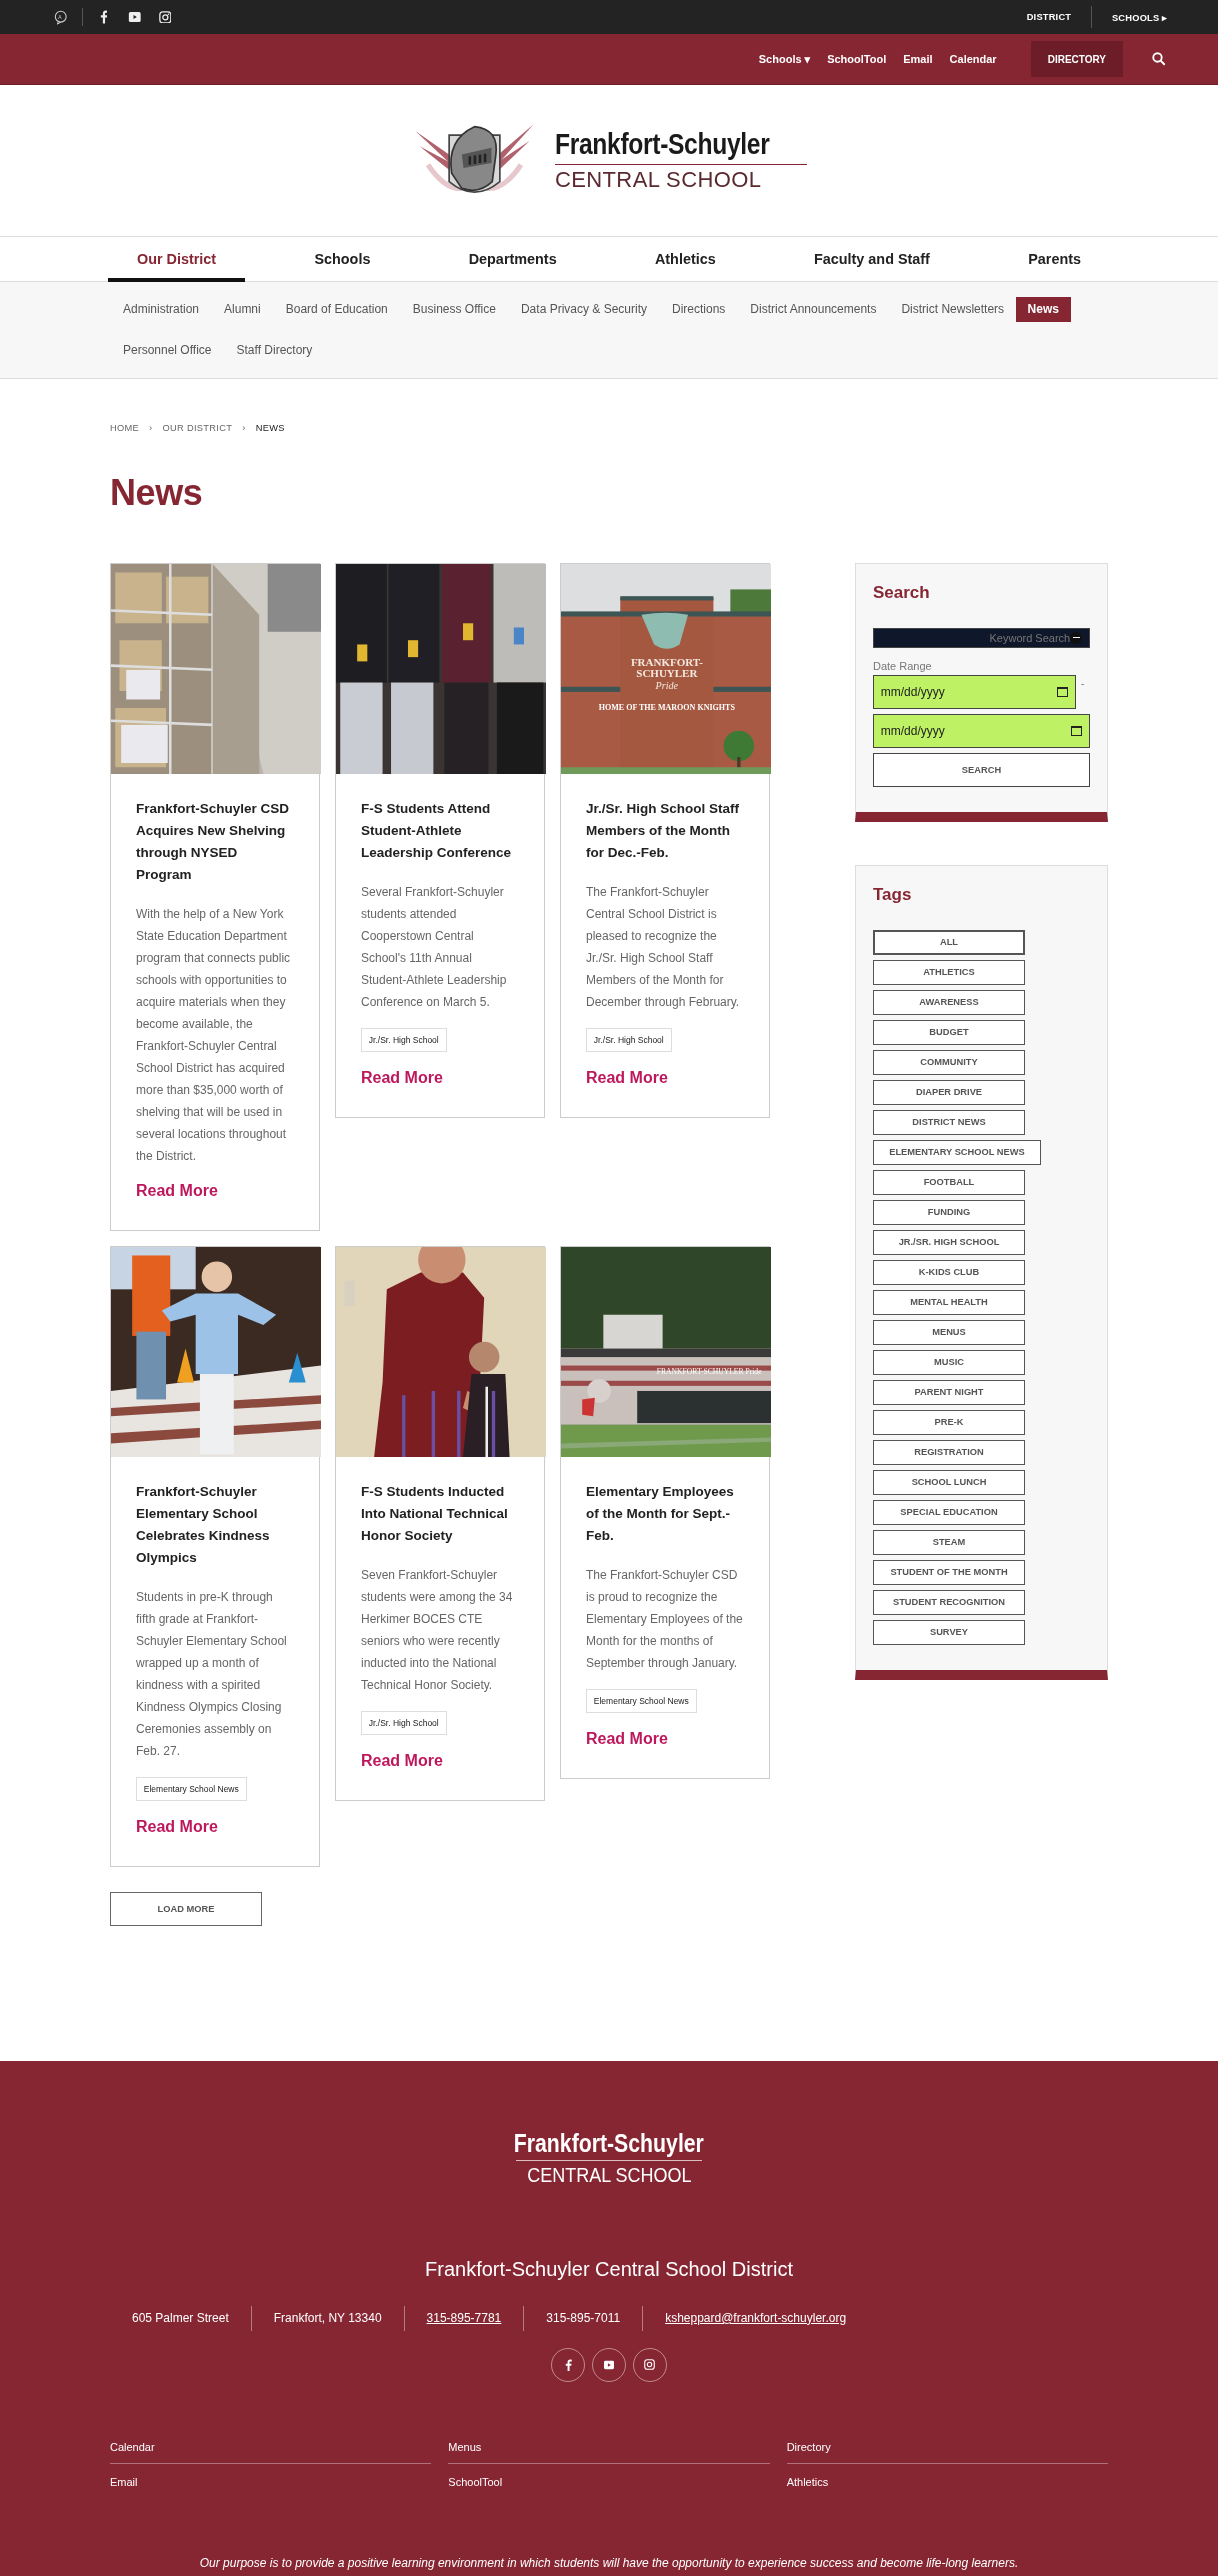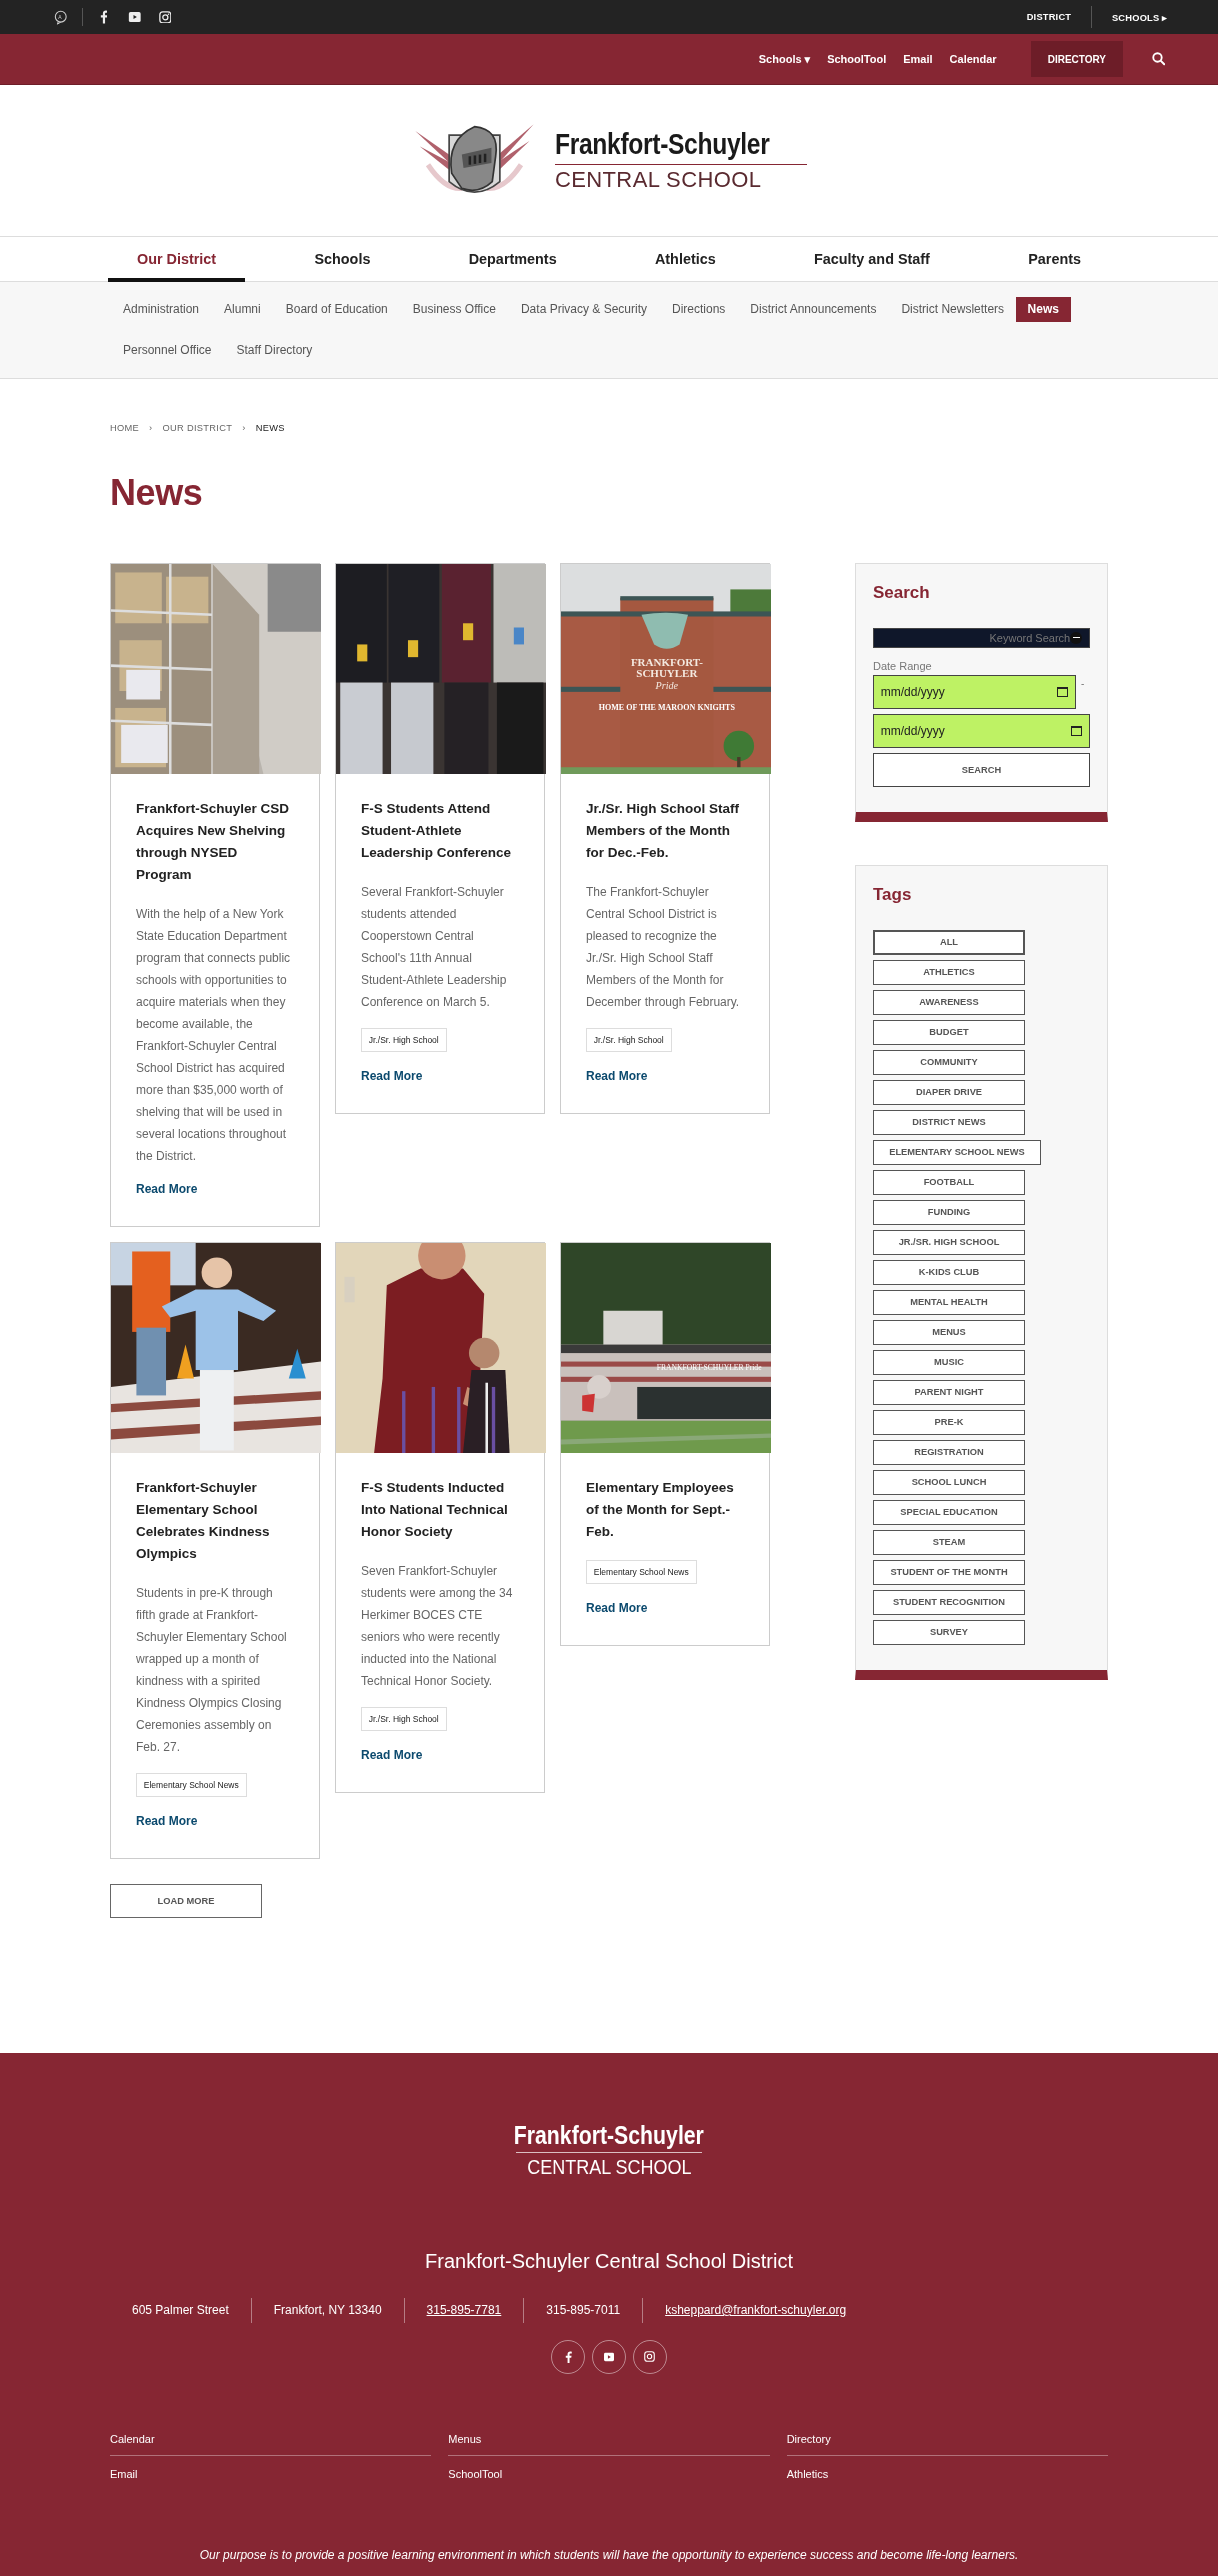"Read More" .card .rm { color: #0c4a6e -> #be185d; font-size: 12px -> 16px }
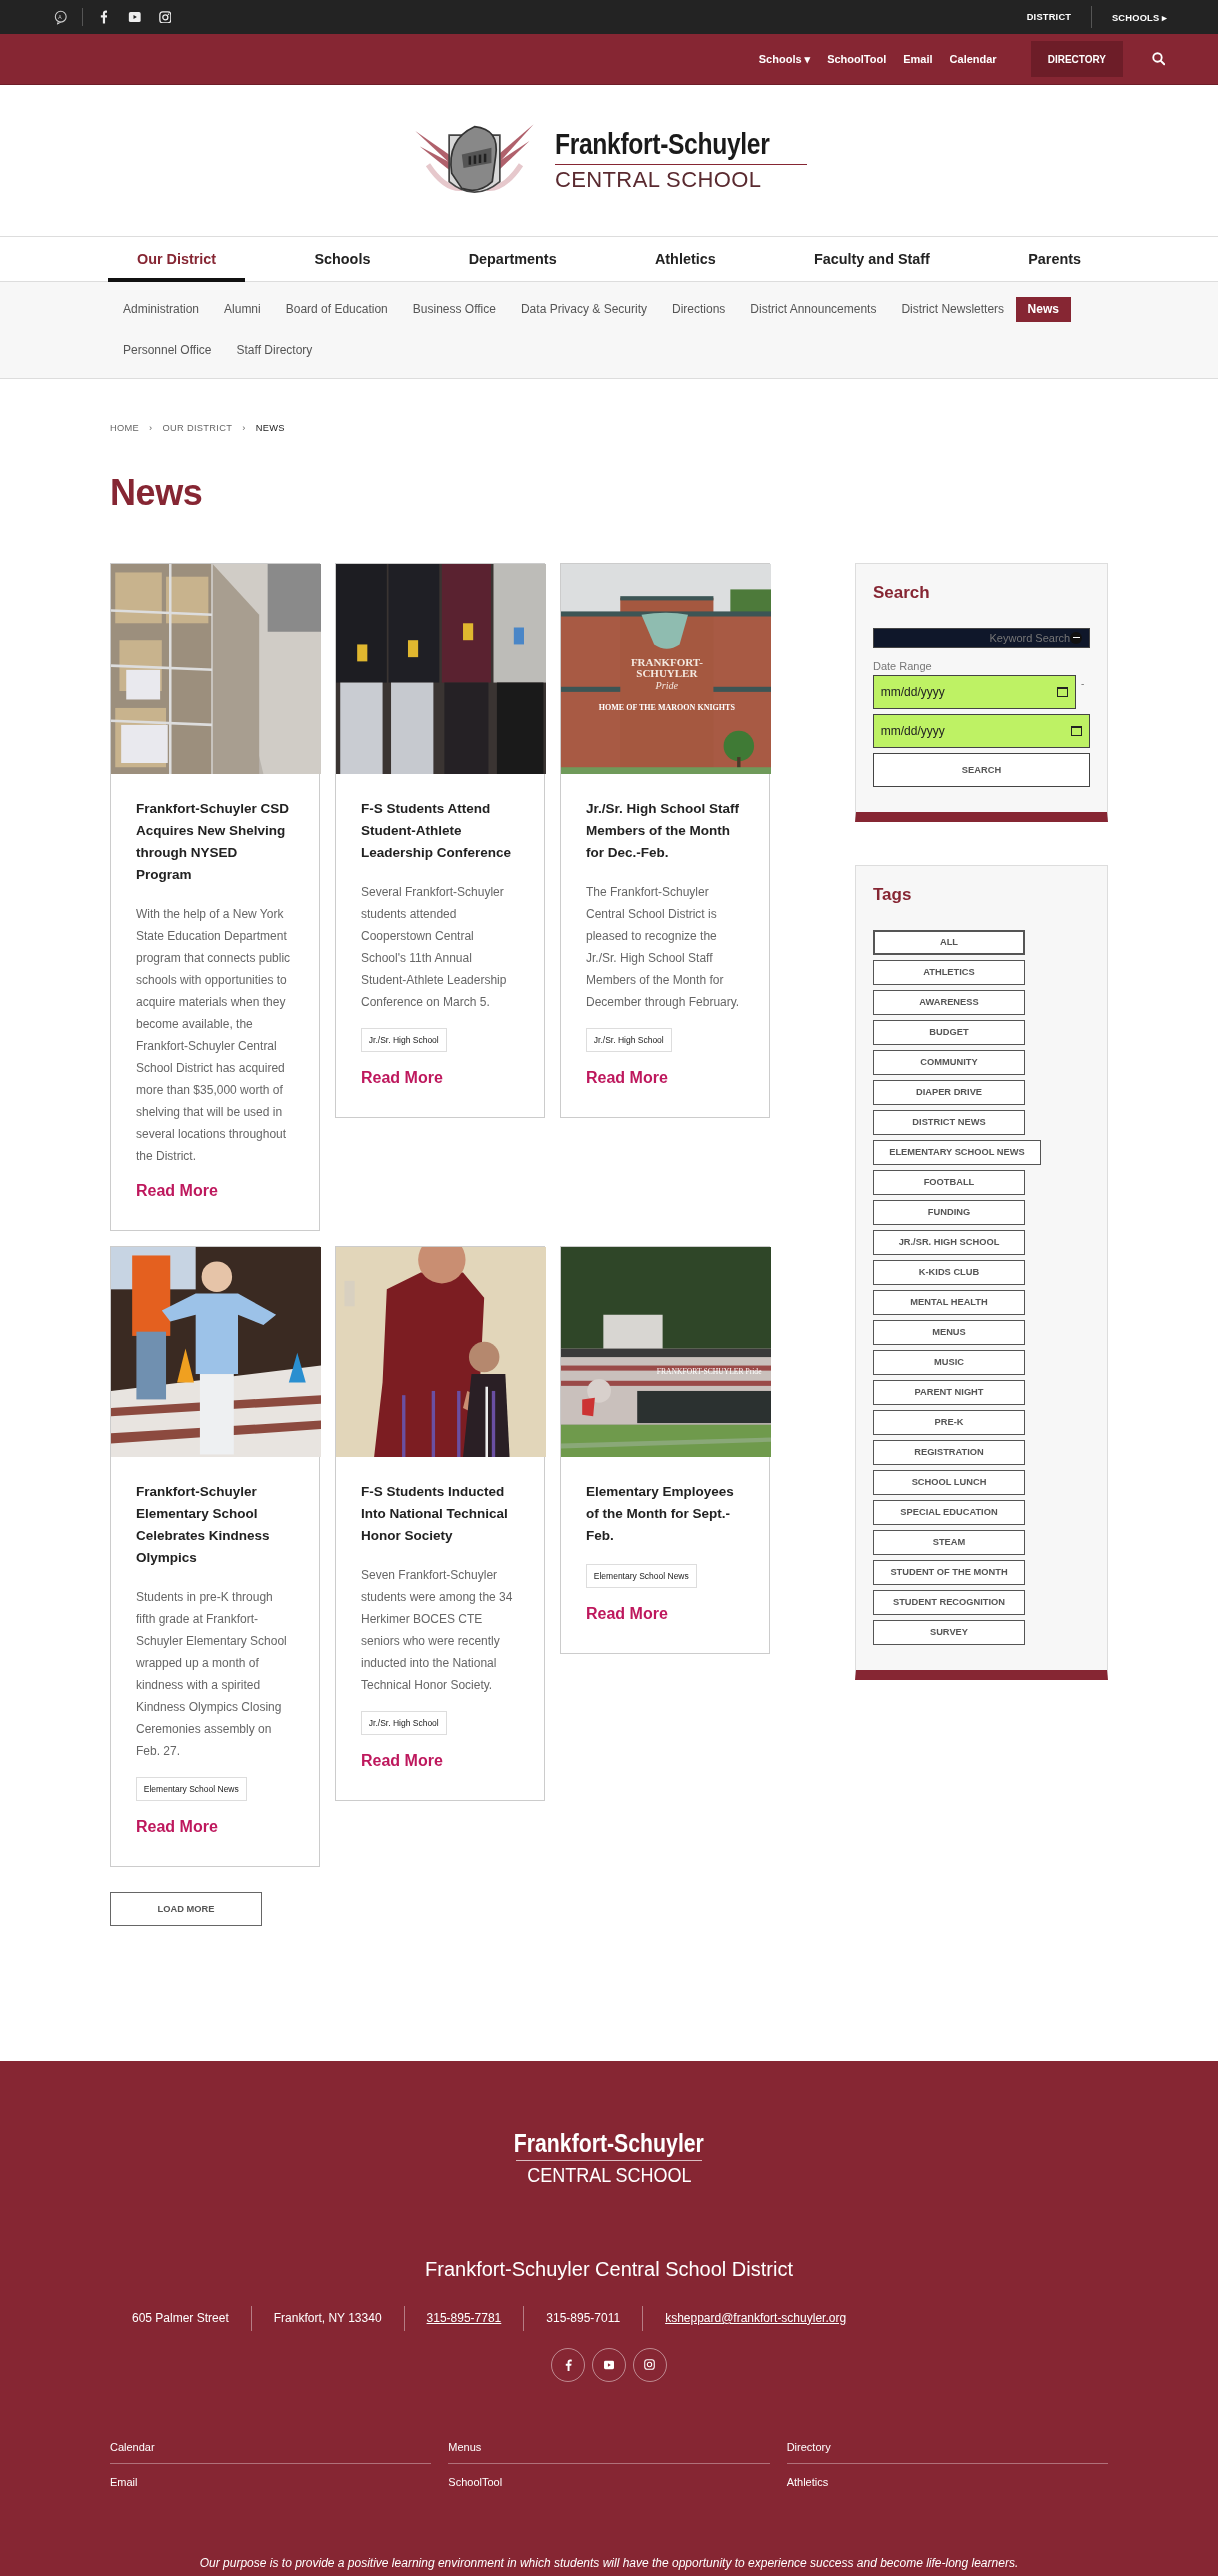"The Frankfort-Schuyler CSD is proud" p { html: none -> <p>The Frankfort-Schuyler CSD is proud to recognize the Elementary Employees of the Month for the months of September through January.</p> }
